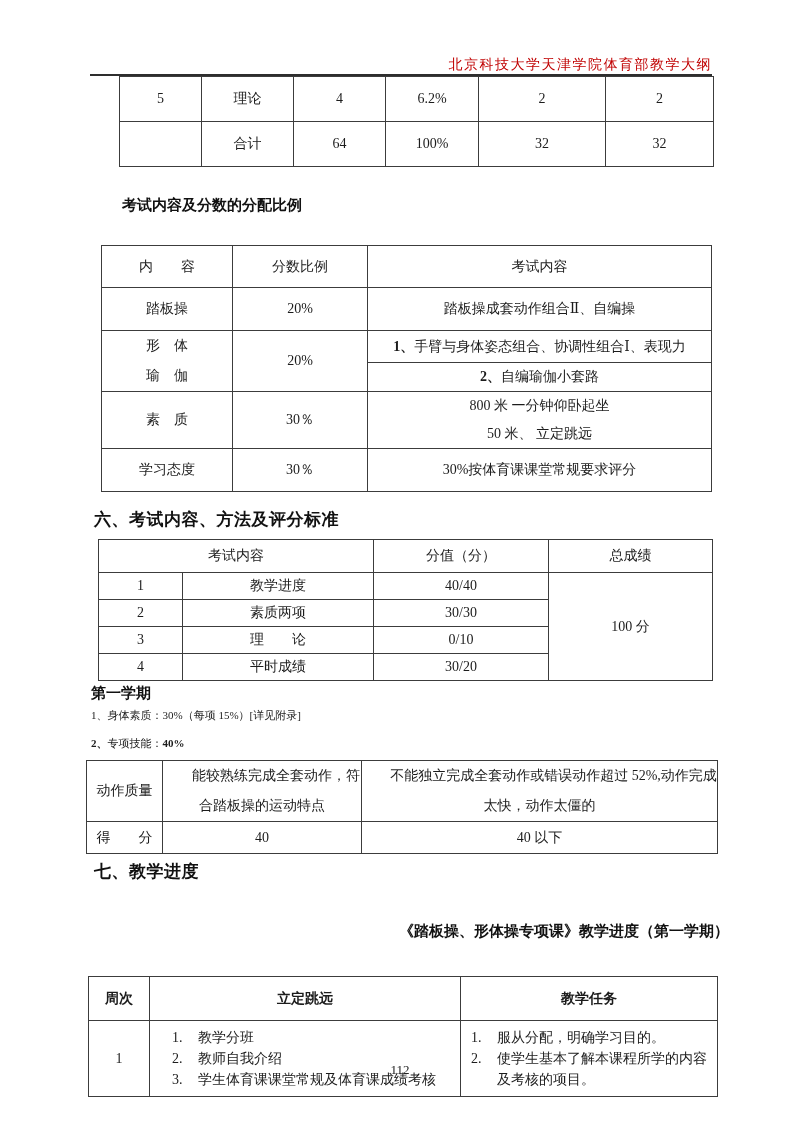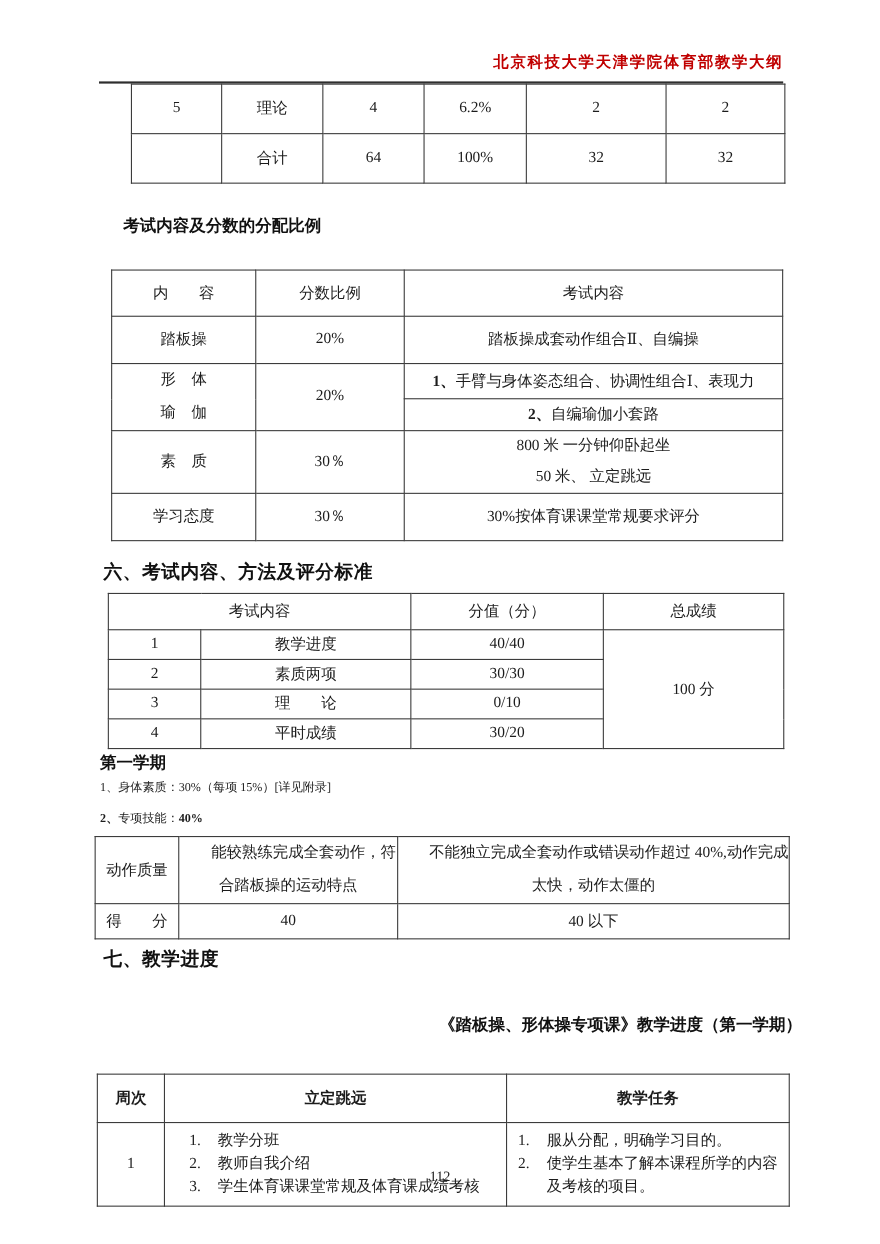"北京科技大学天津学院体育部教学大纲" .doc-header { font-weight: bold -> normal; top: 48px -> 56px }
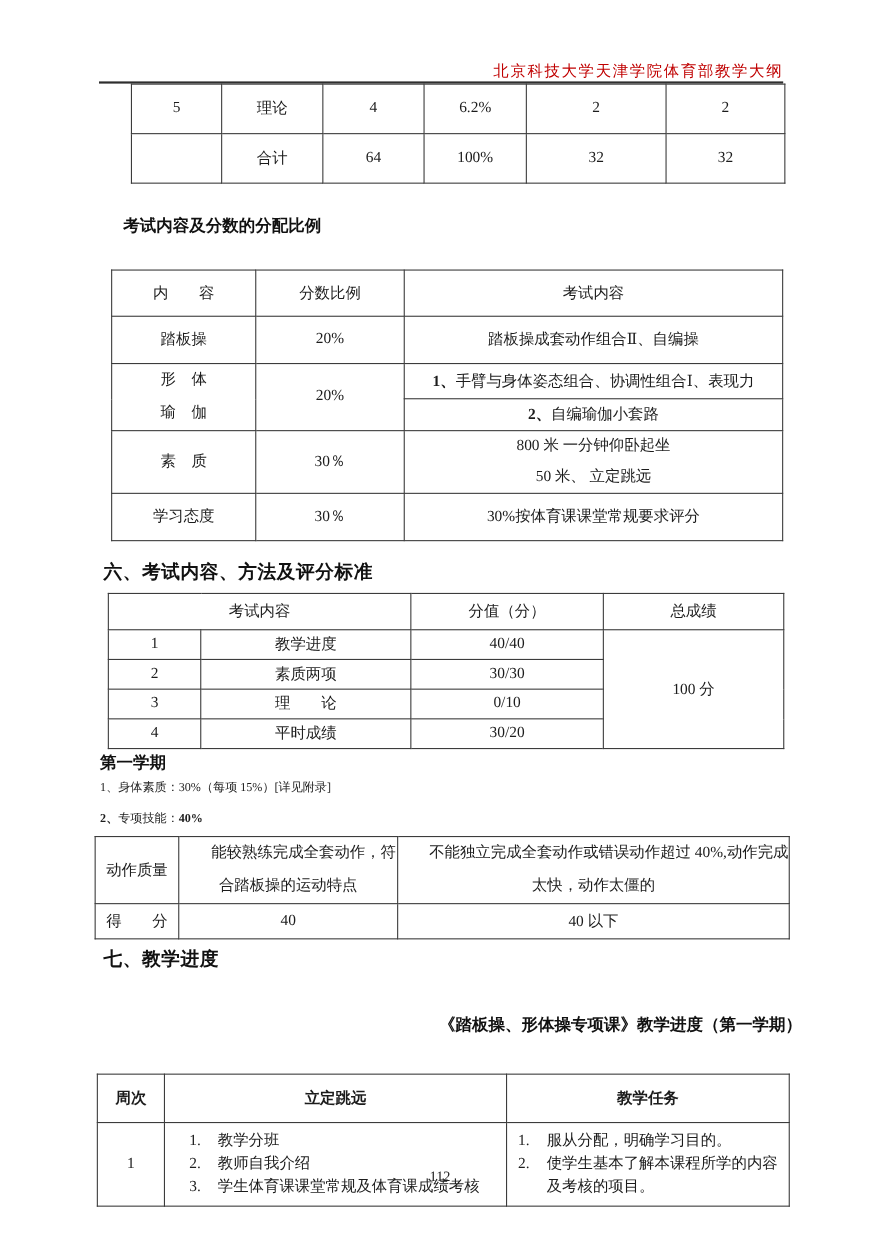"考试内容及分数的分配比例" div.abs { left: 112px -> 122px }
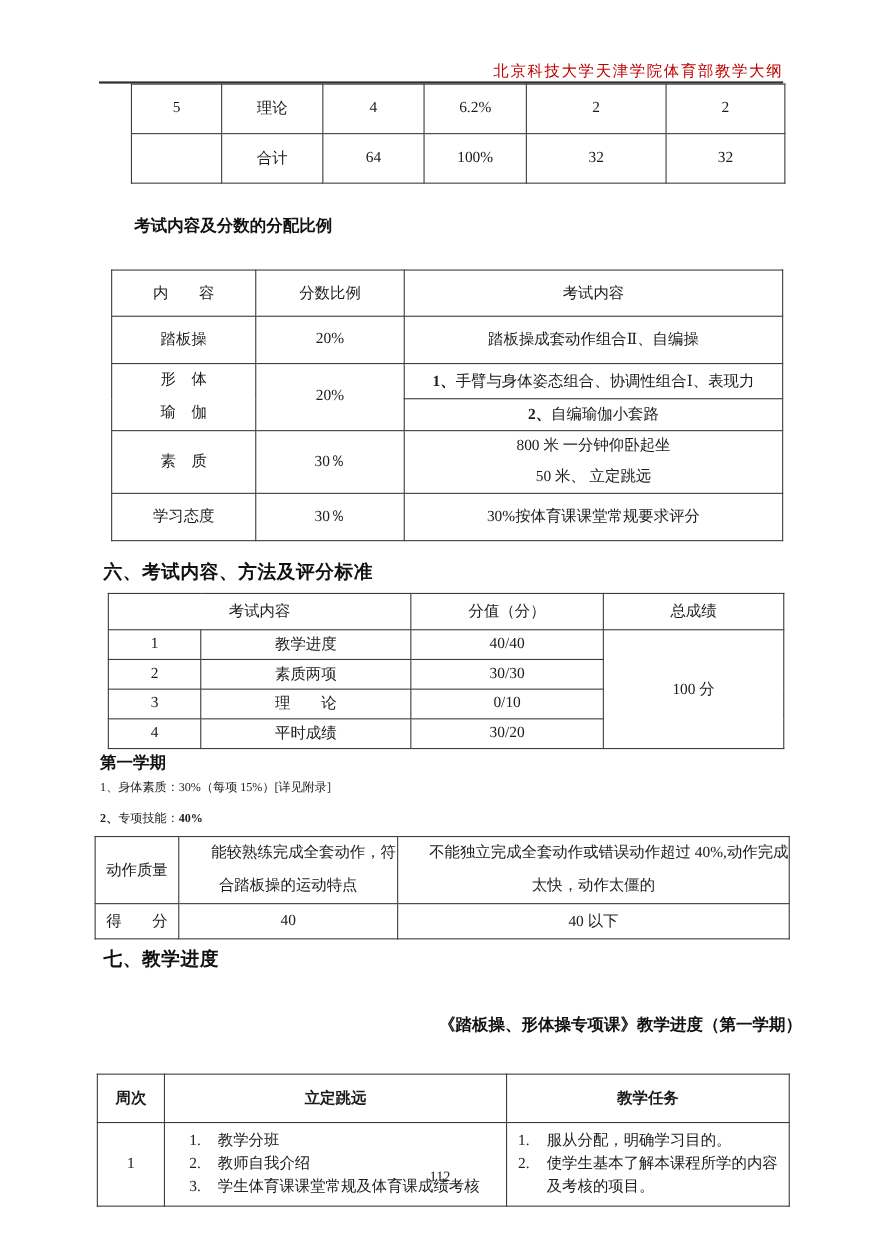"不能独立完成全套动作或错误动作超过 40%,动作完成太快，动作太僵的" td.para { text: 40% -> 52% }
